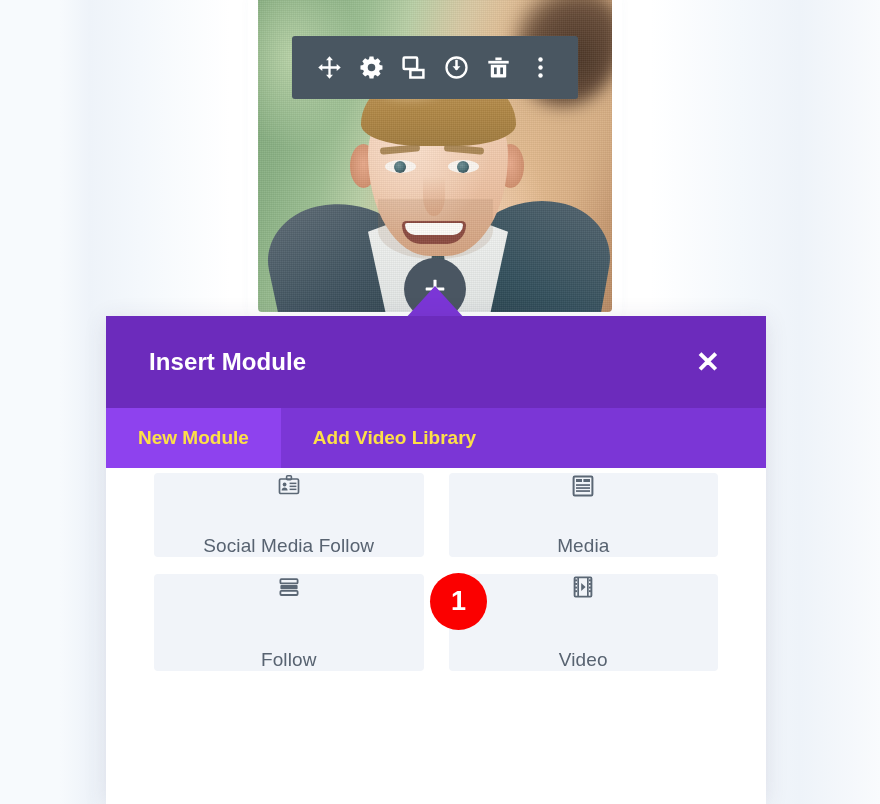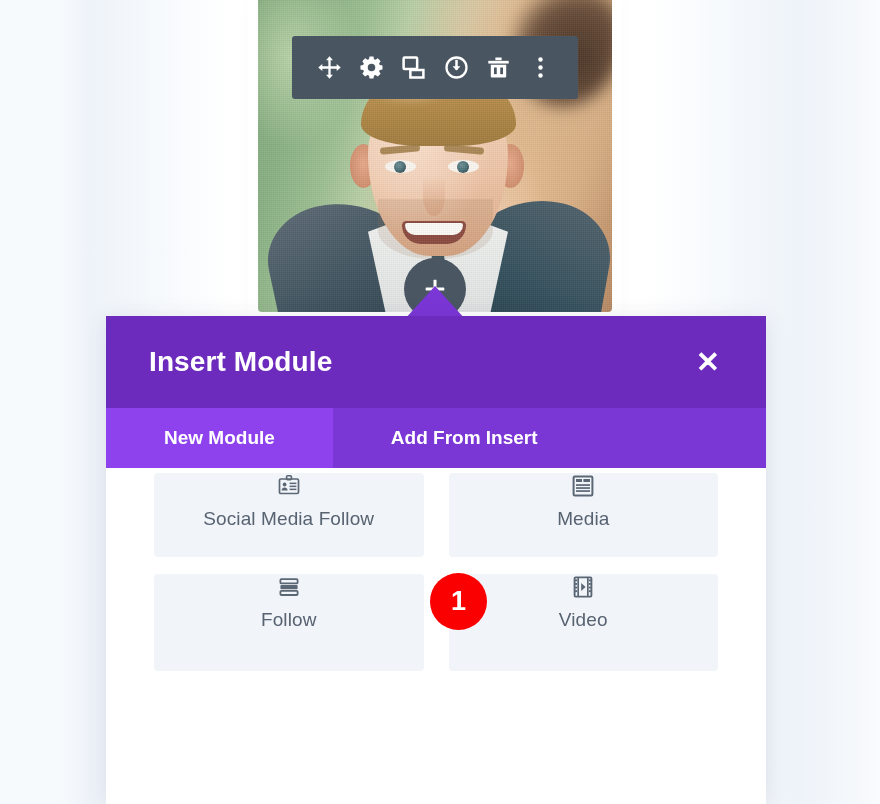"Insert Module" .modal-title { font-size: 28px -> 24px }
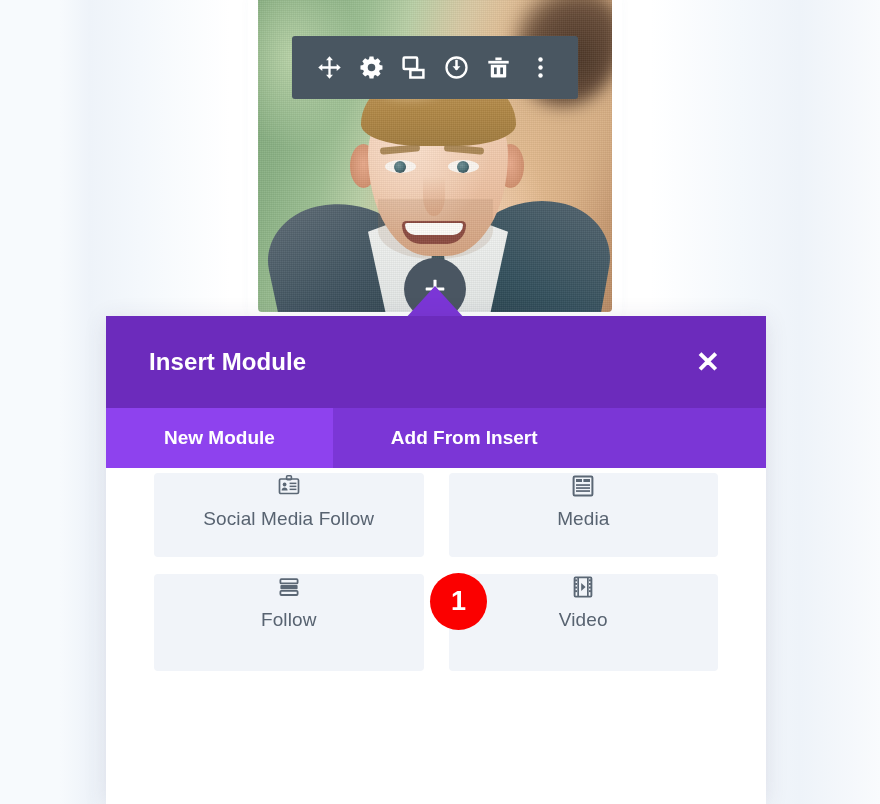"New Module" .tab { color: #ffffff -> #fde047; padding: 0 58px -> 0 32px }
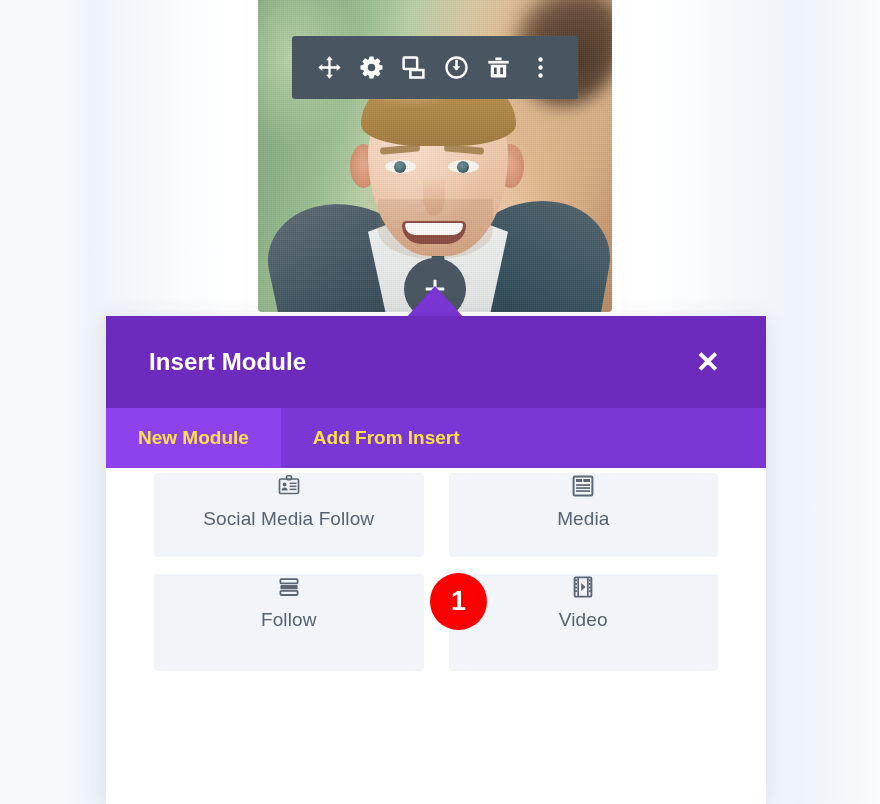"Add From Insert" div.tab { text: From Insert -> Video Library }
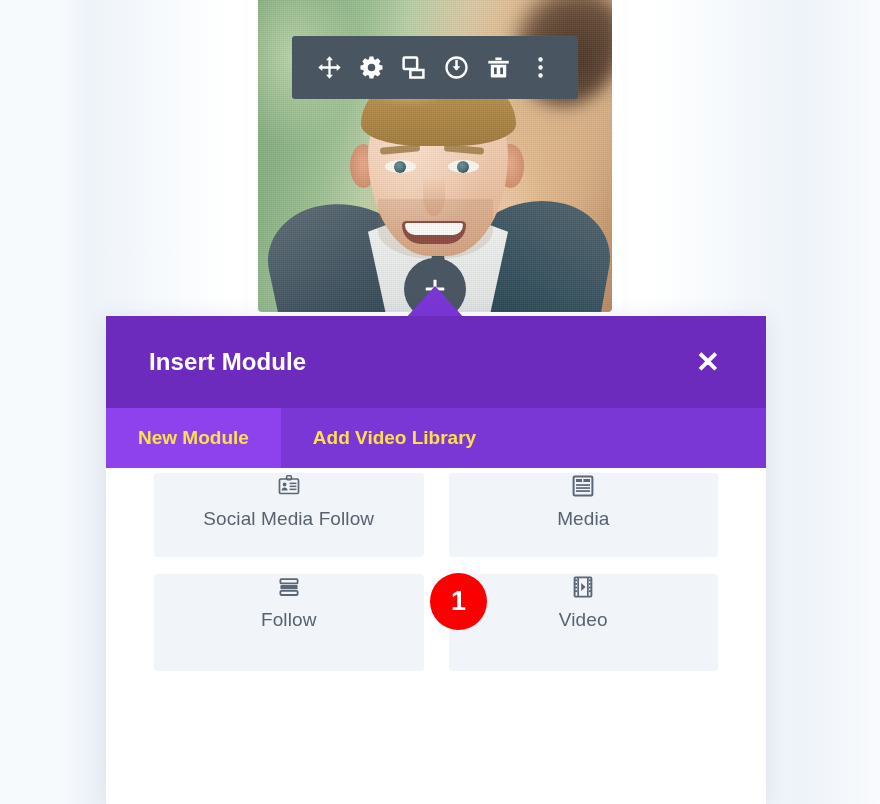"Social Media Follow" .module-card { justify-content: flex-start -> space-between }
